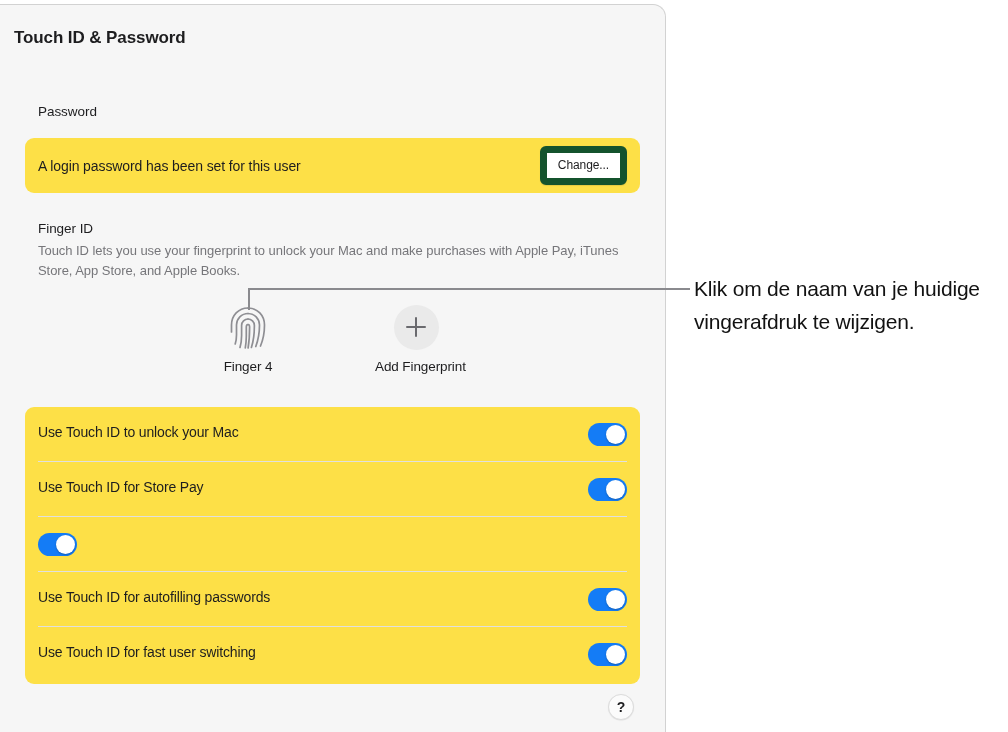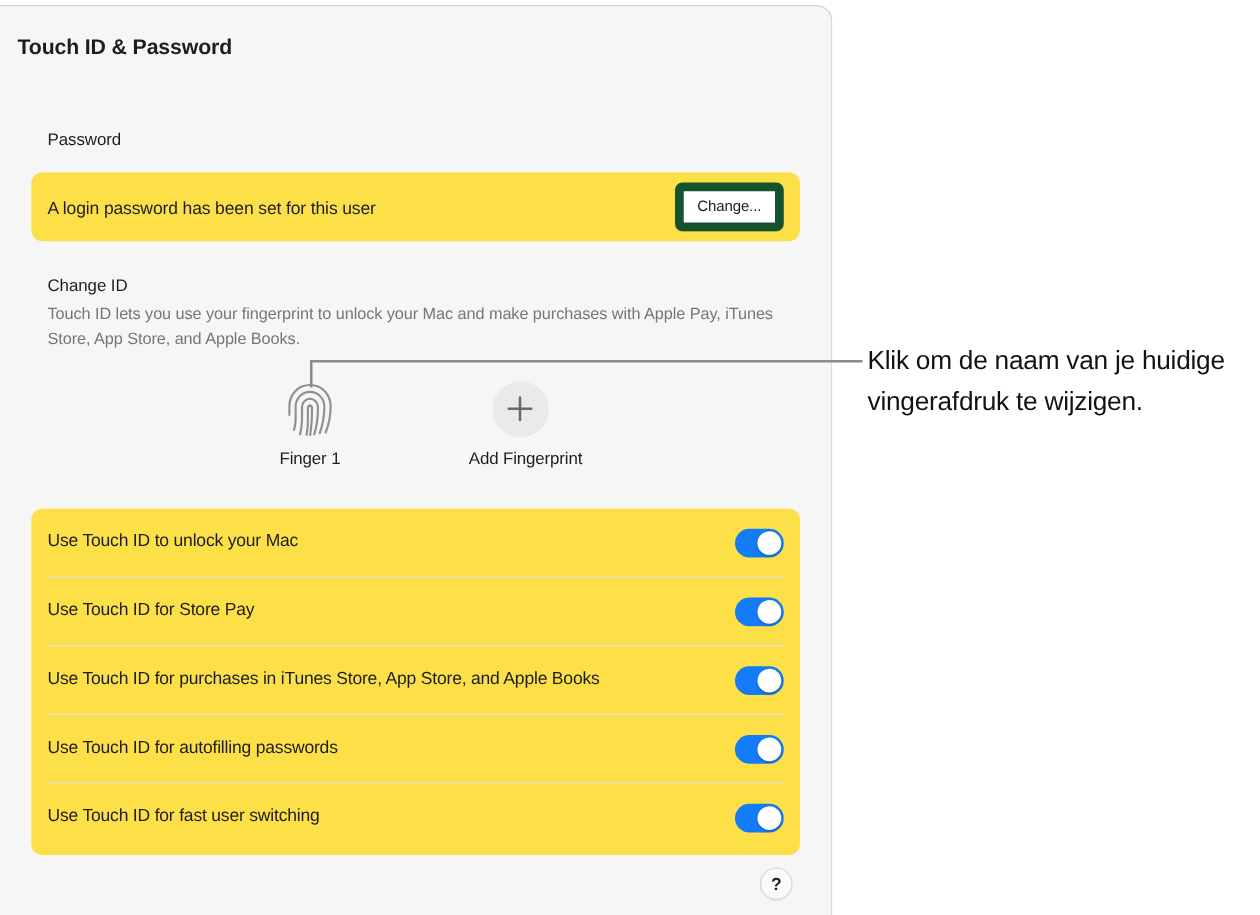"Change ID" div.section-heading { text: Change -> Finger }
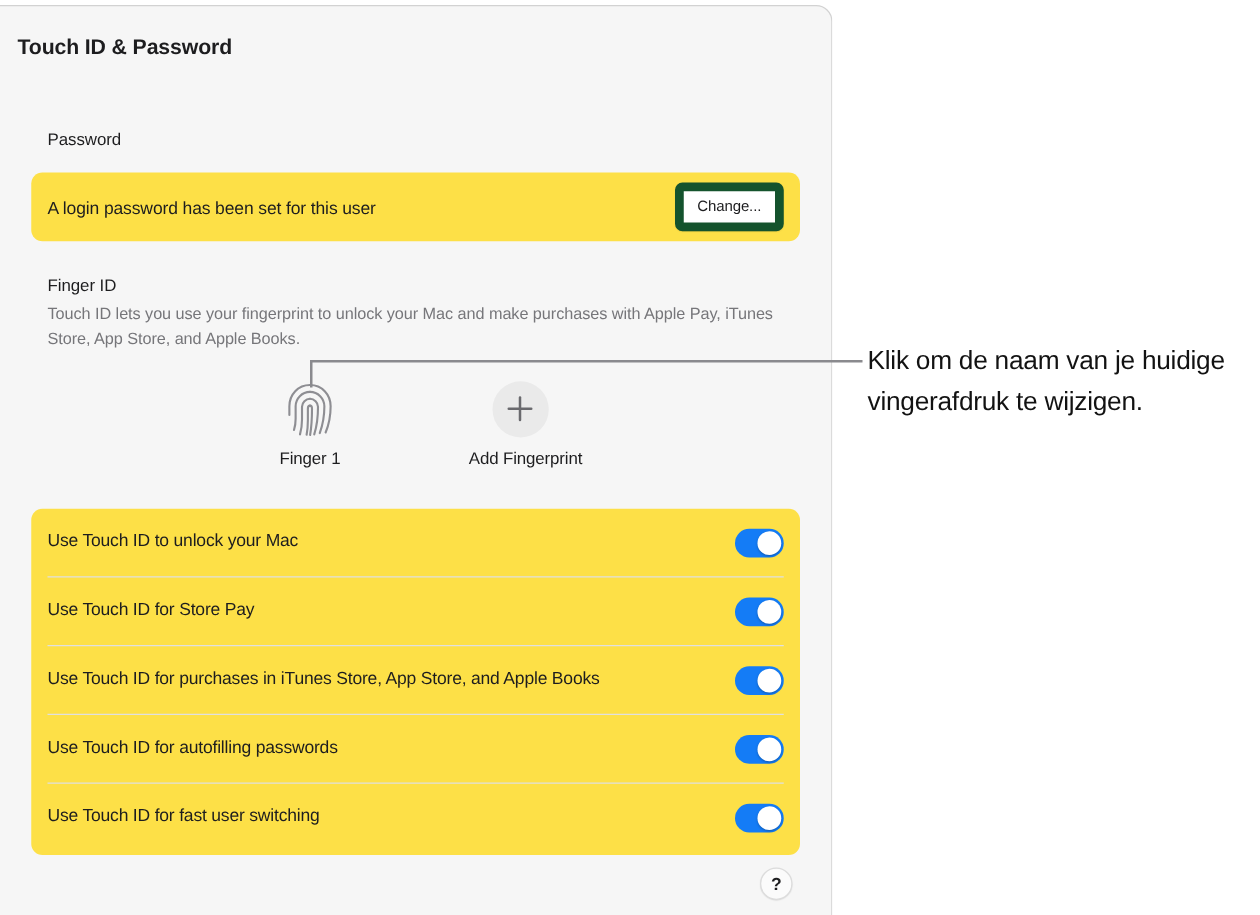"Finger 1" div.fp-name { text: 1 -> 4 }
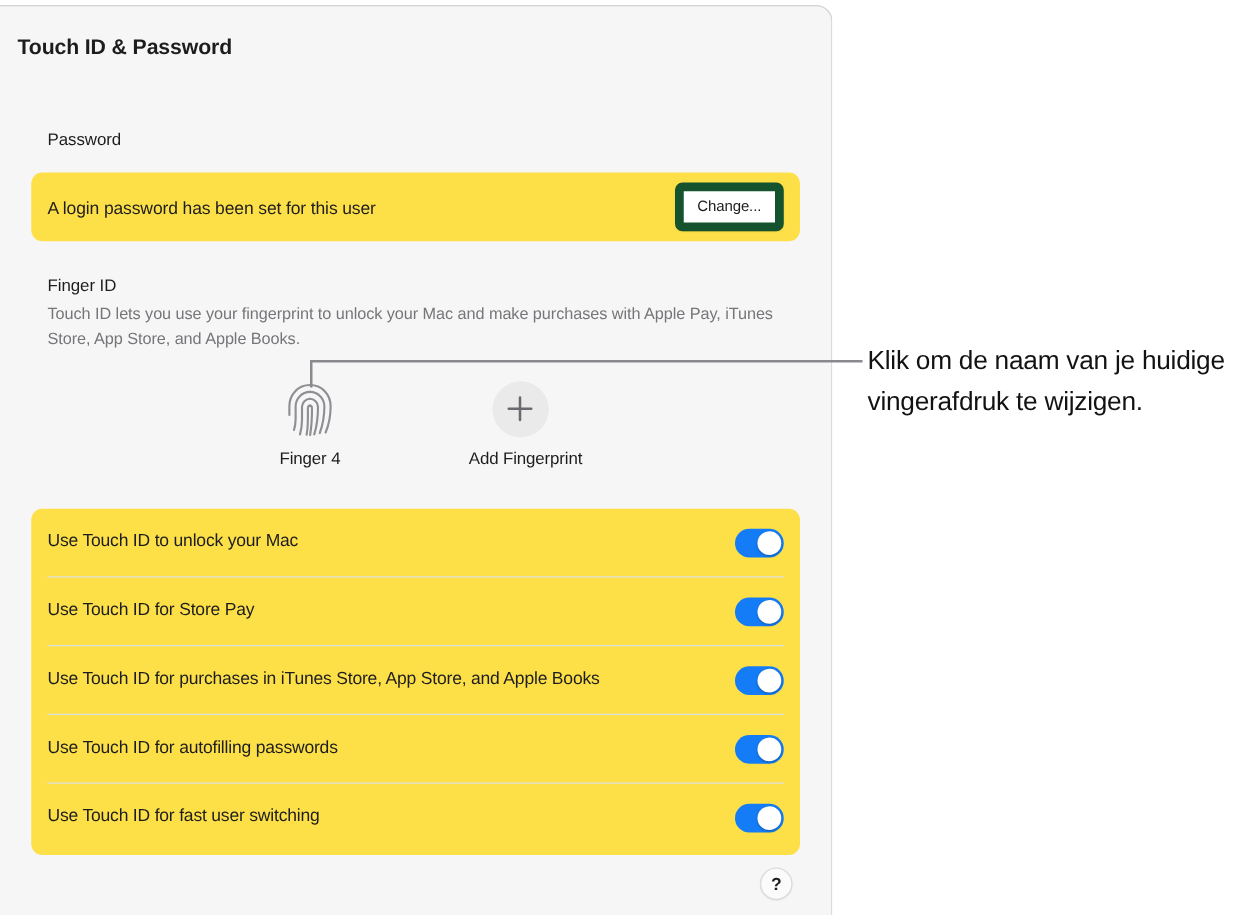"Use Touch ID for purchases" span.toggle-label { html: <span>Use Touch ID for purchases in iTunes Store, App Store, and Apple Books</span> -> none }
